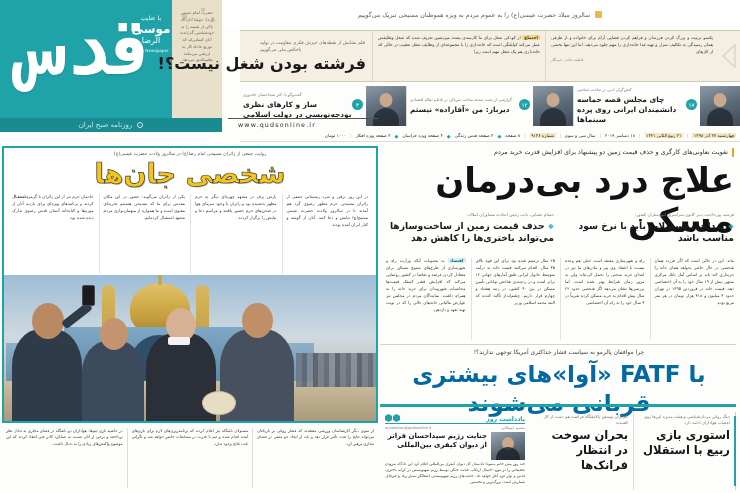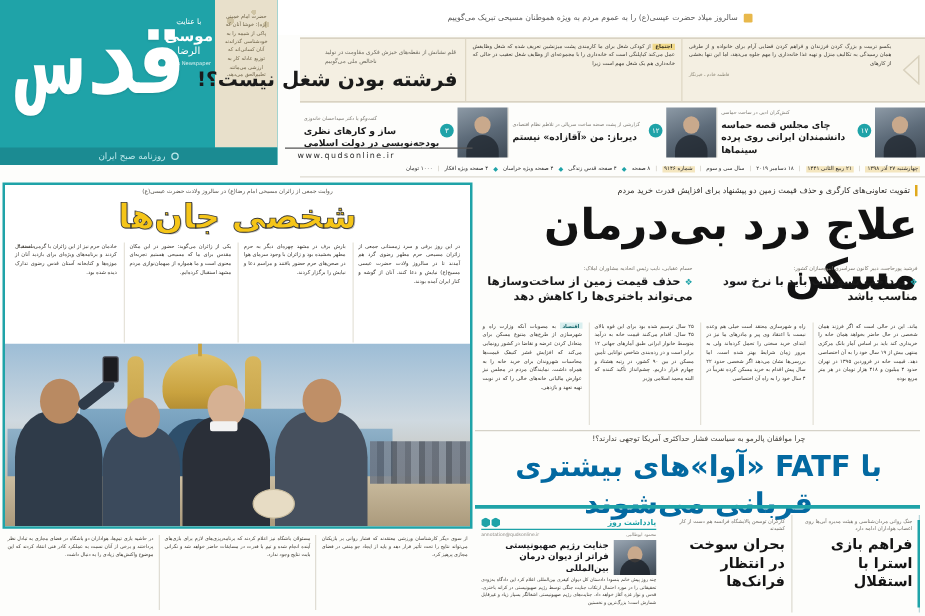"جنایت رژیم صهیونیستی فراتر از" div.note-title { text: صهیونیستی فراتر از دیوان درمان -> سیداحسان فراتر از دیوان کیفری }
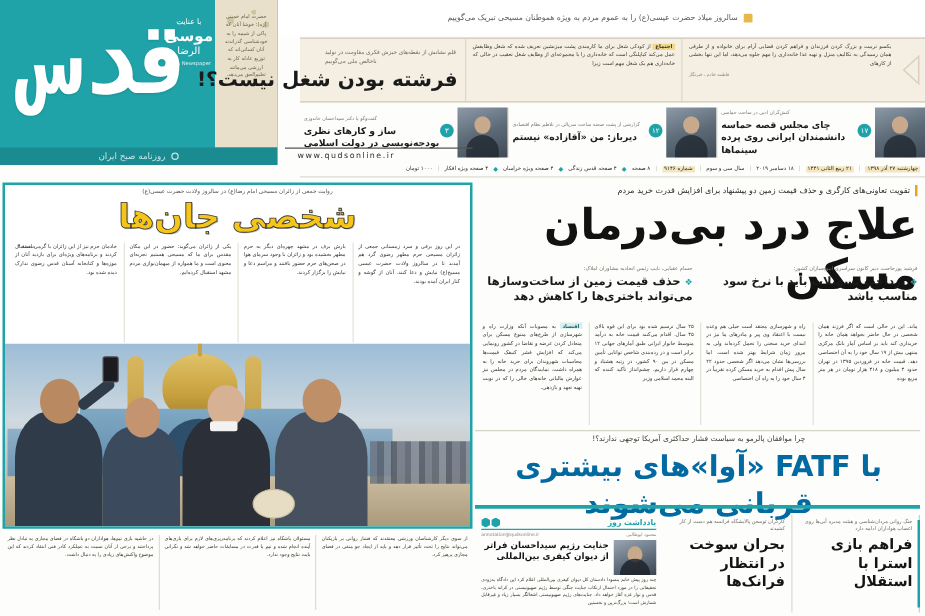"فراهم بازی استرا با استقلال" div.br-title { text: فراهم بازی استرا -> استوری بازی ربیع }
